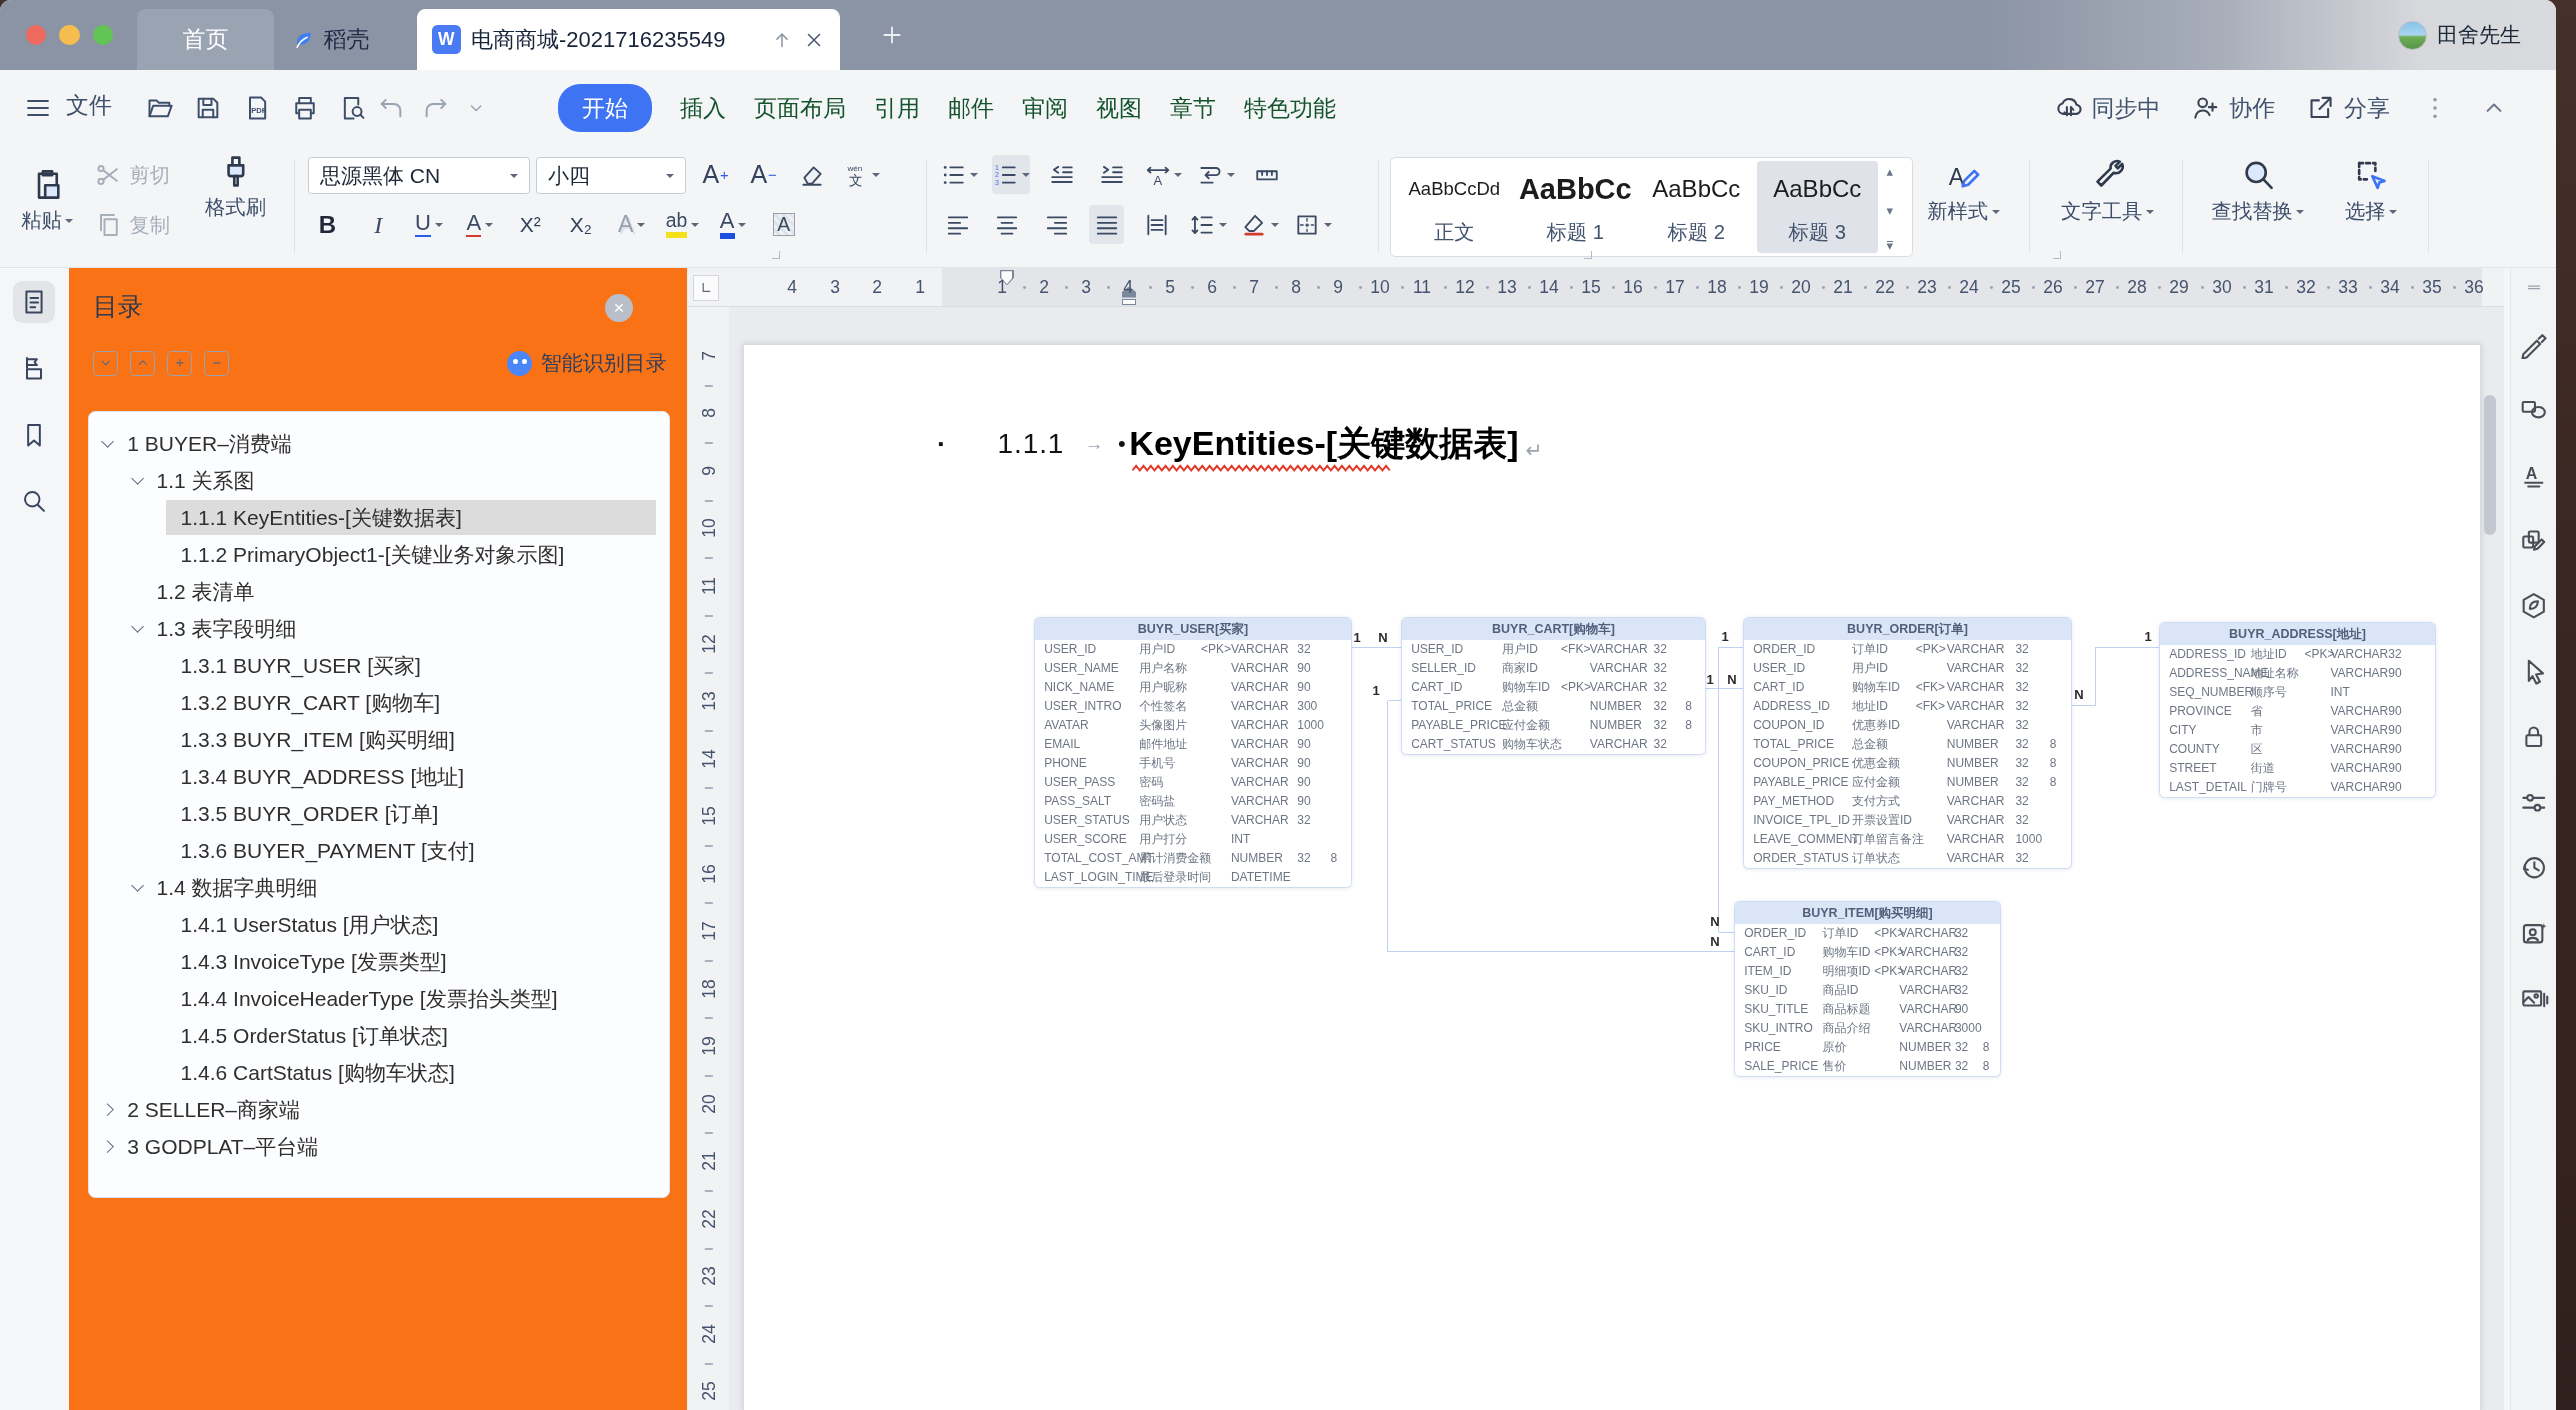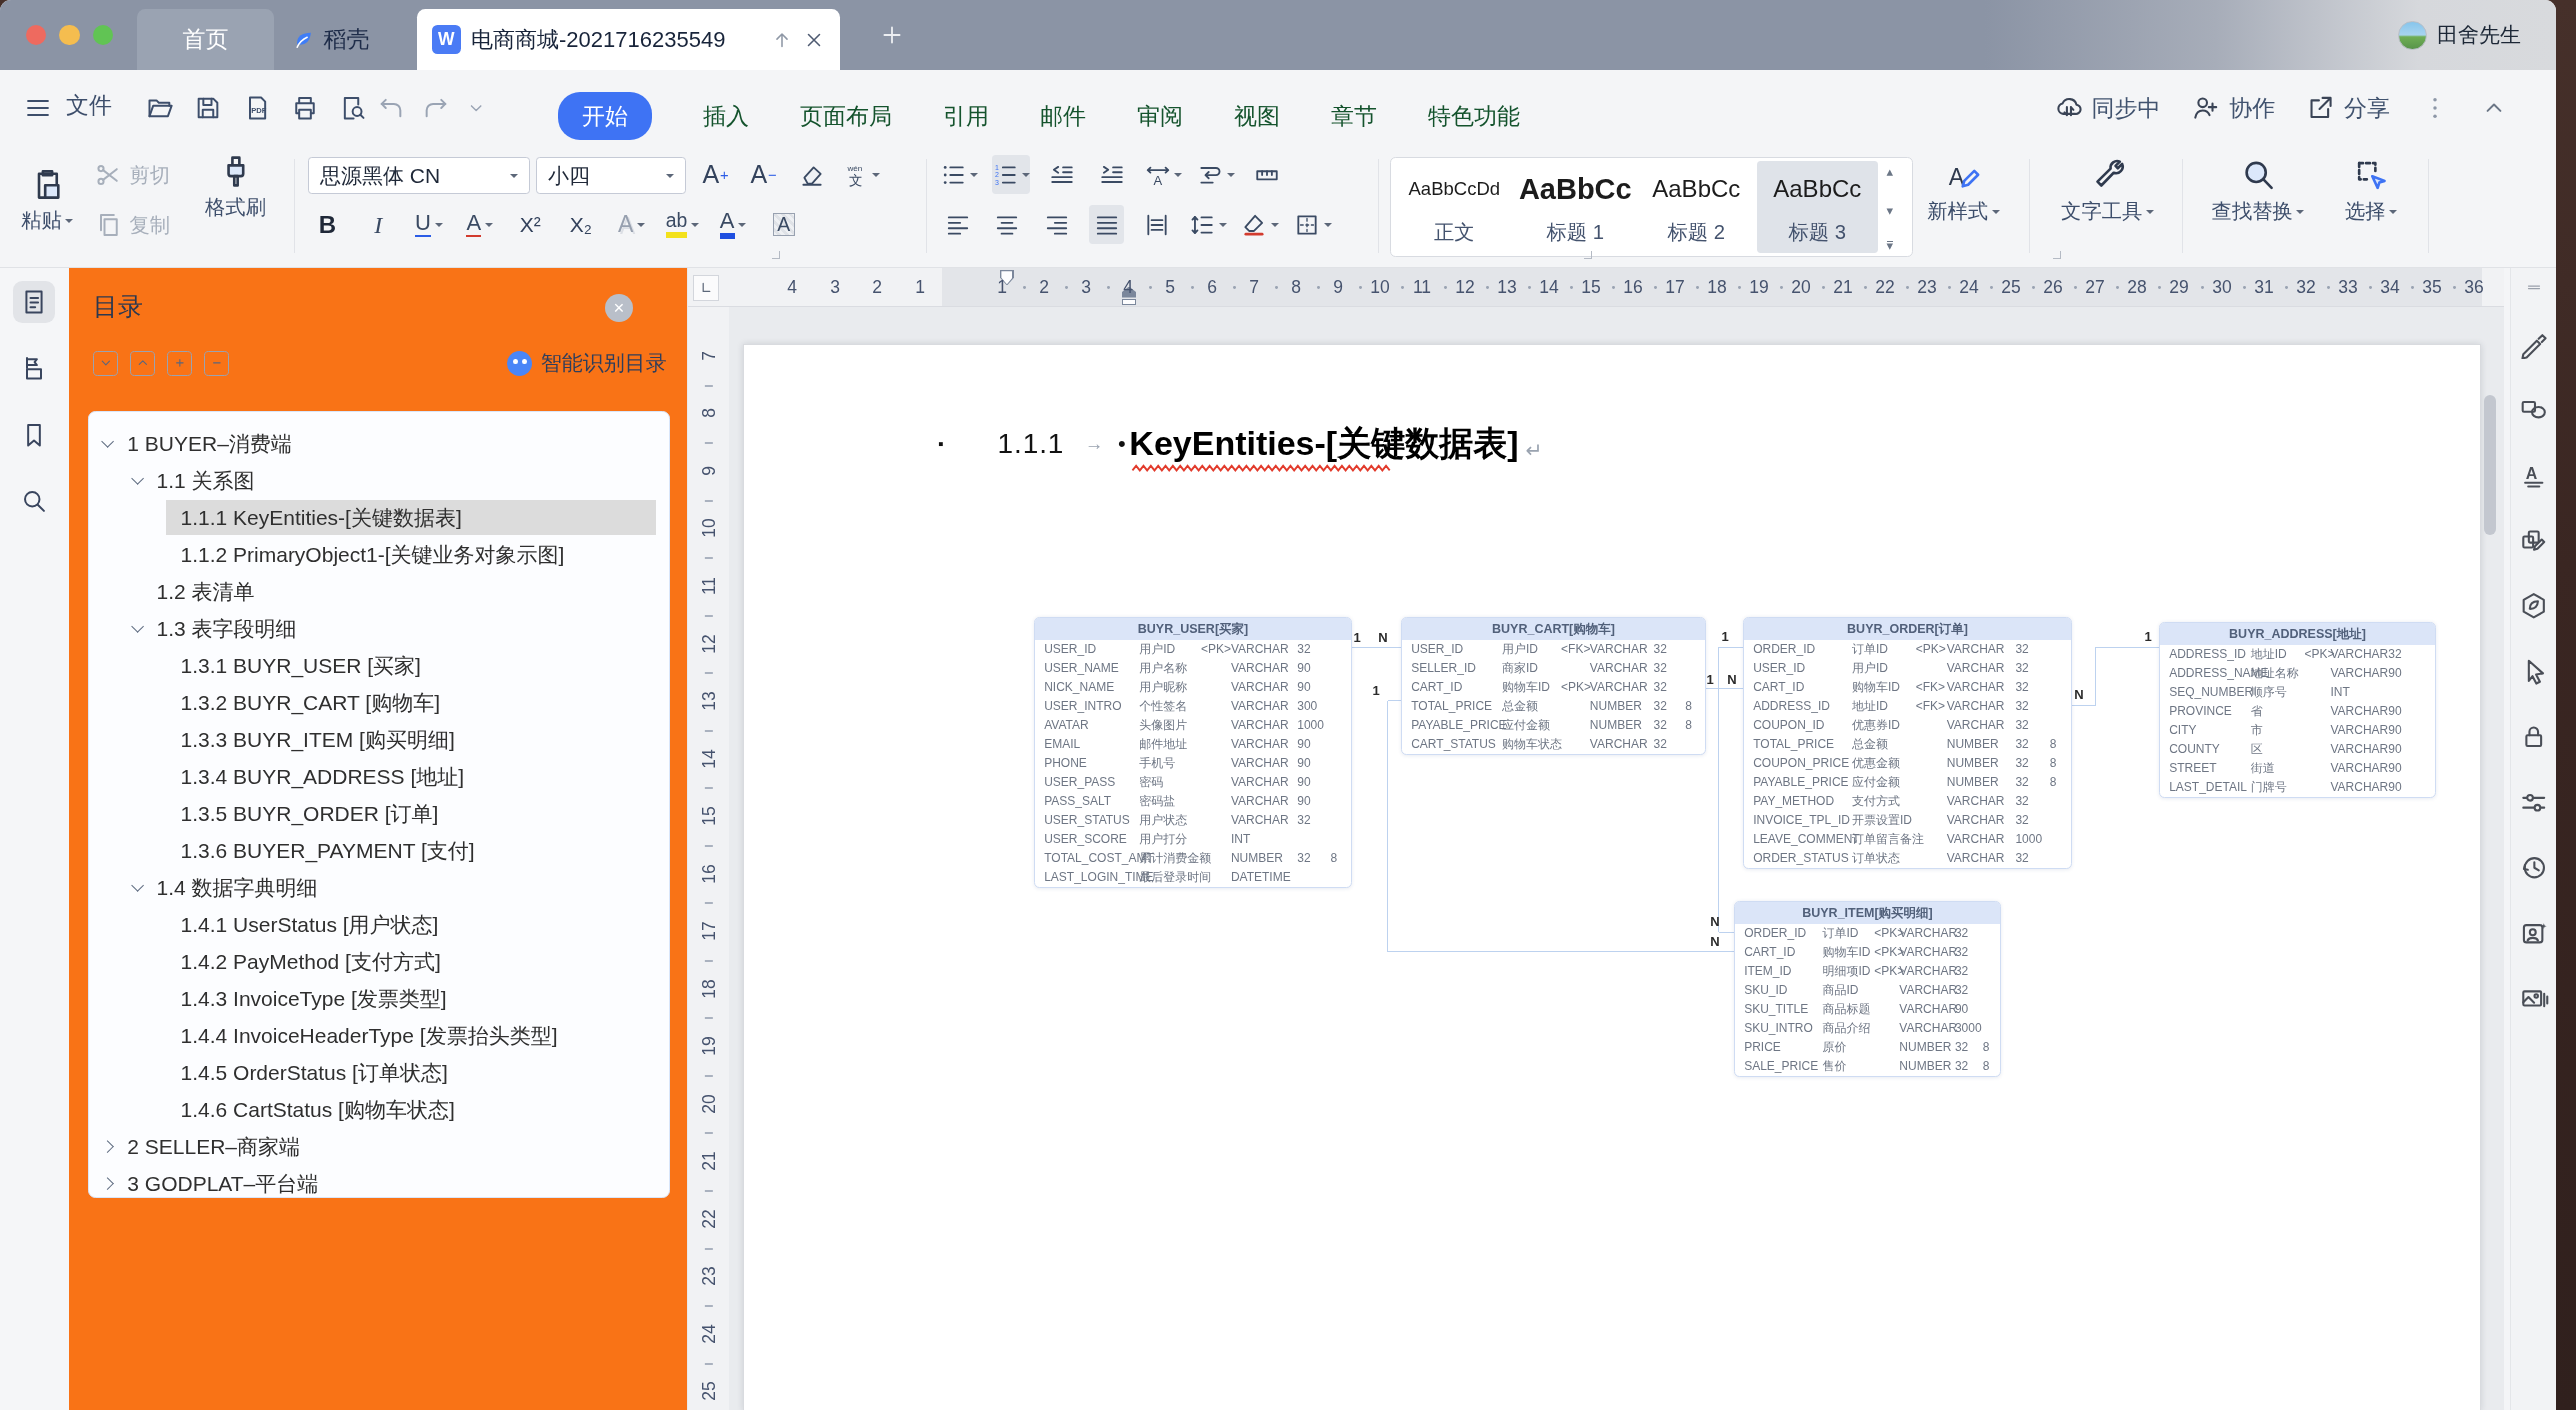"开始" #menu-nav { gap: 51px -> 28px; margin-top: 8px -> none }
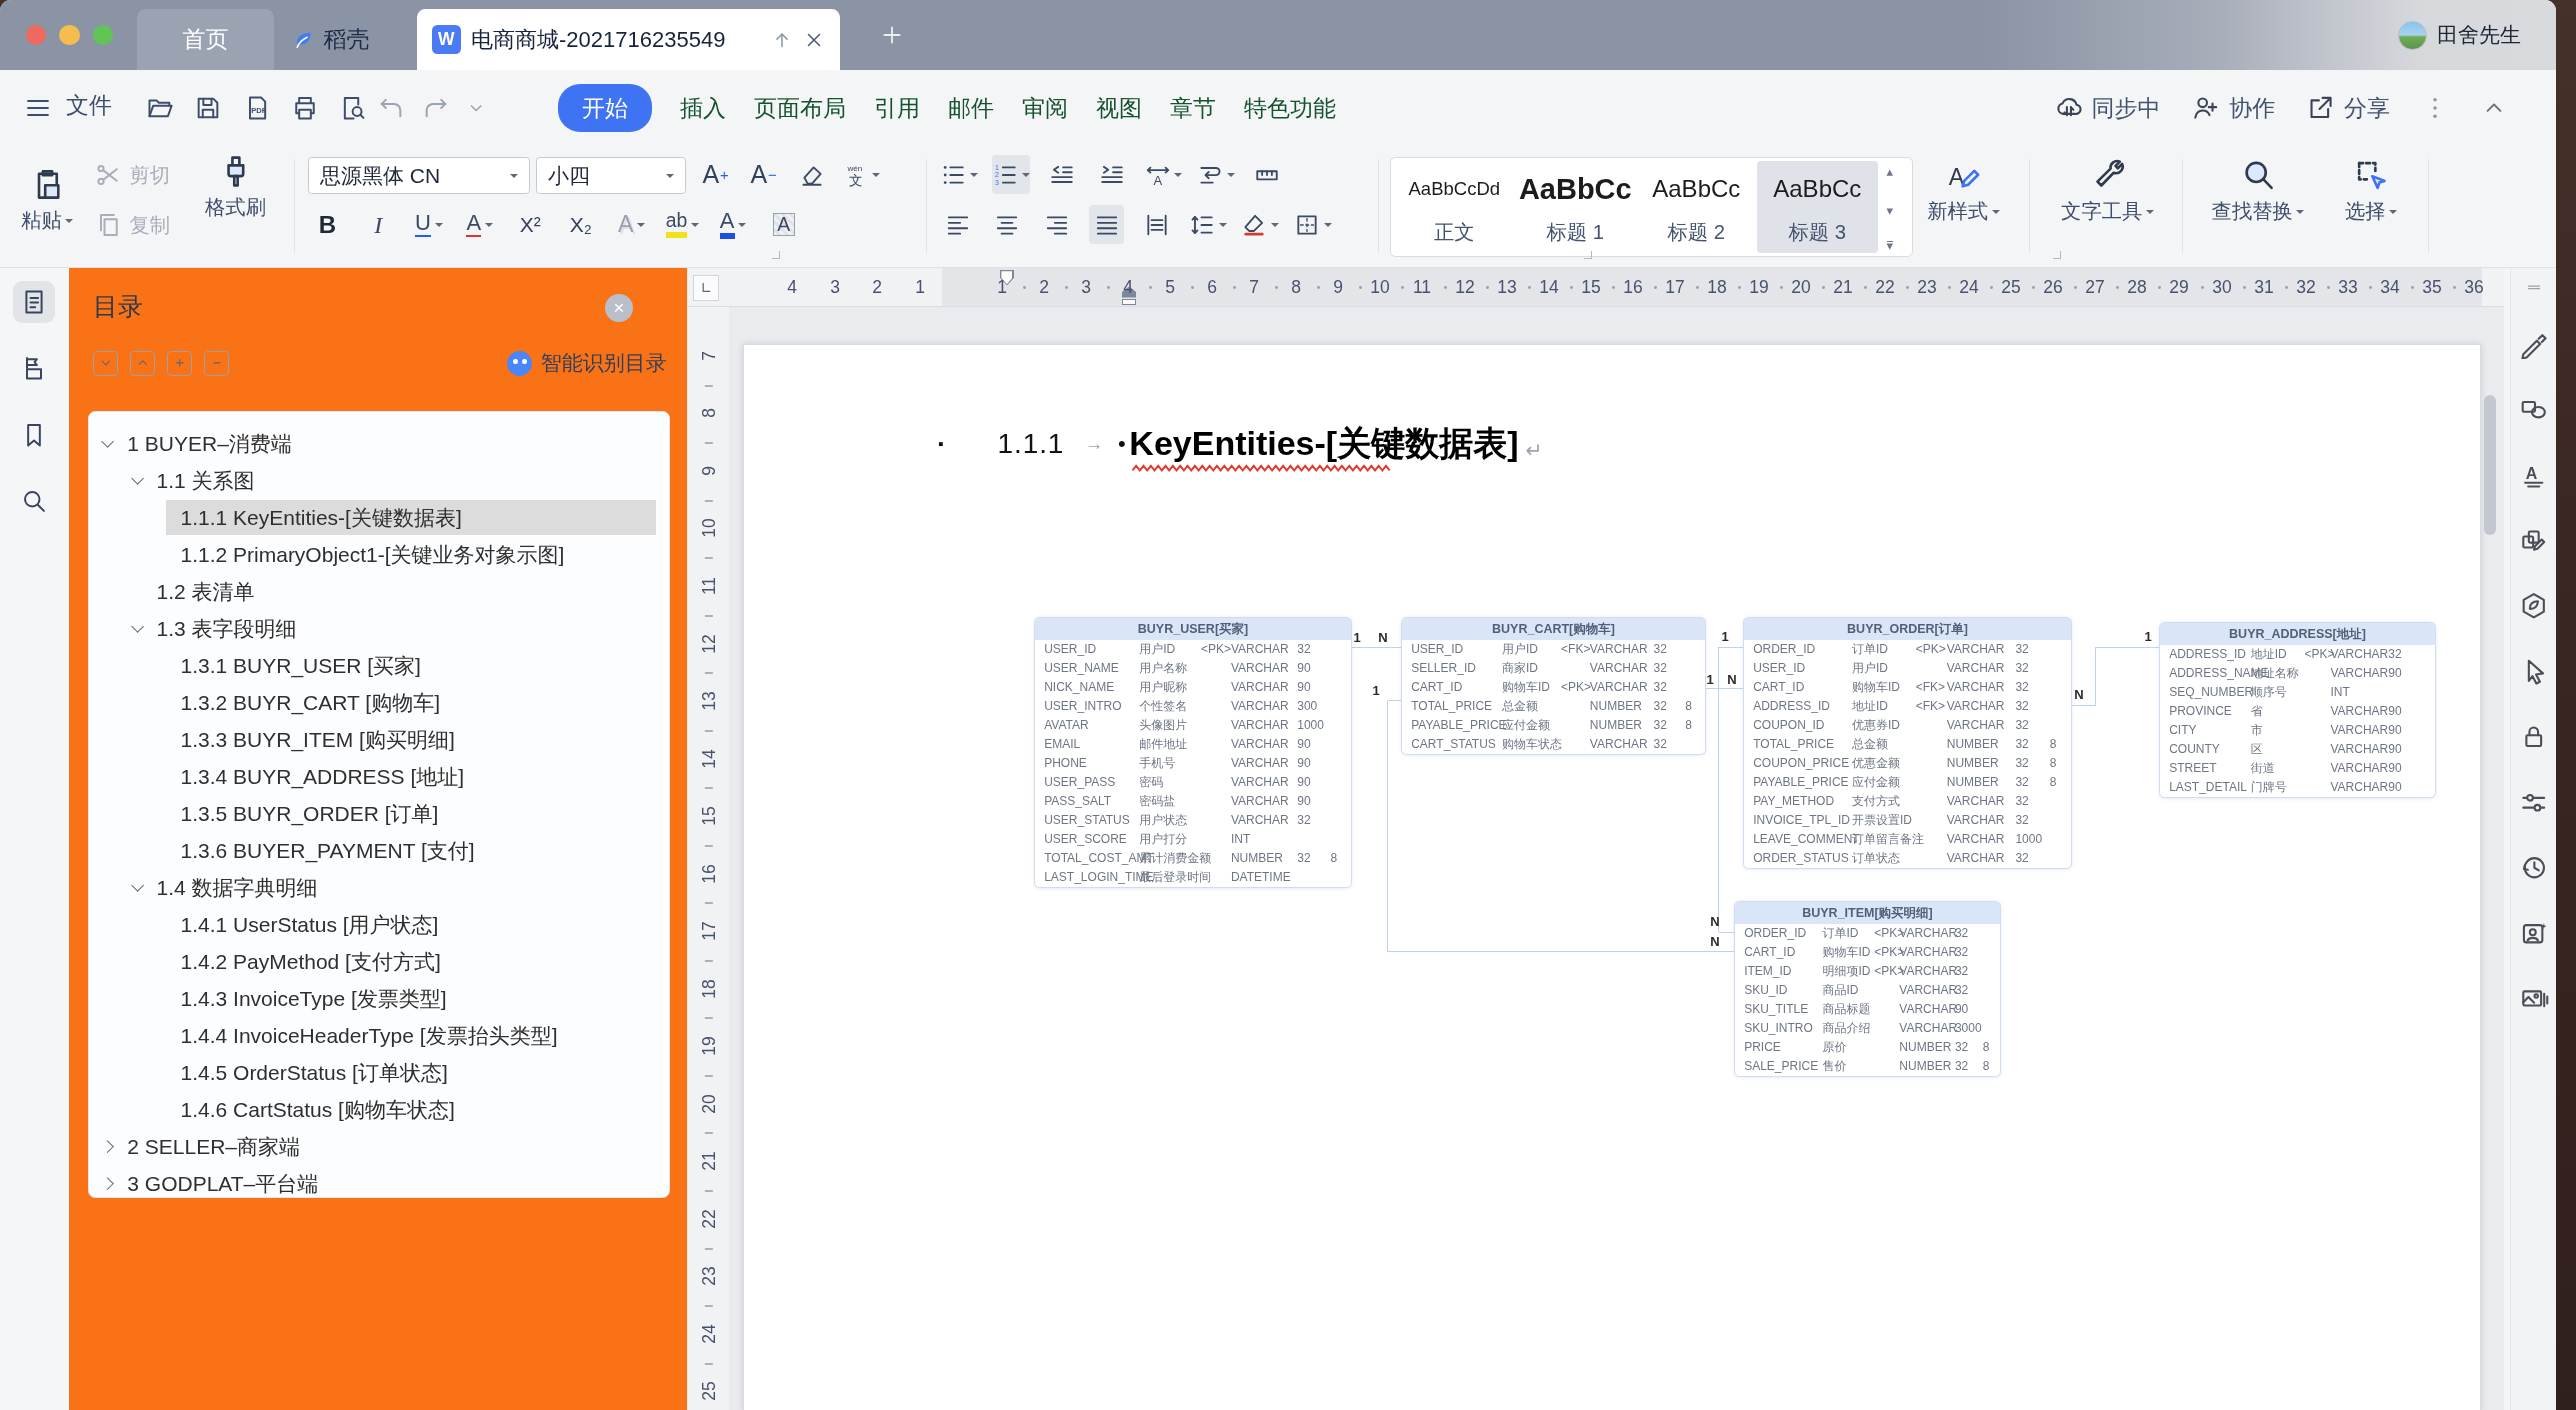"1.4.2 PayMethod [支付方式]" div.trow { html: <div> <span>1.4.2 PayMethod [支付方式]</span> </div> -> none }
